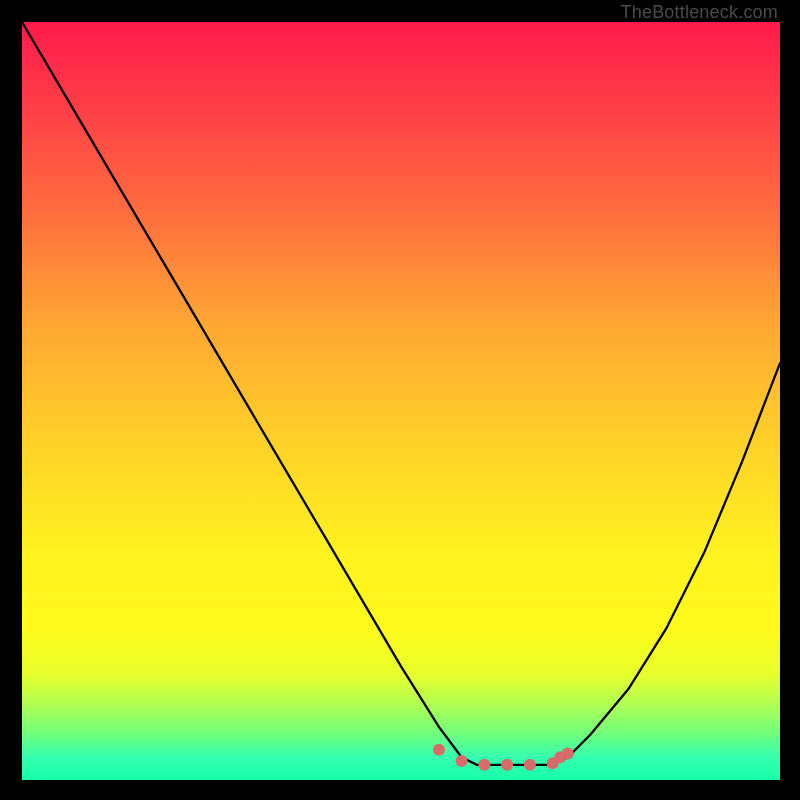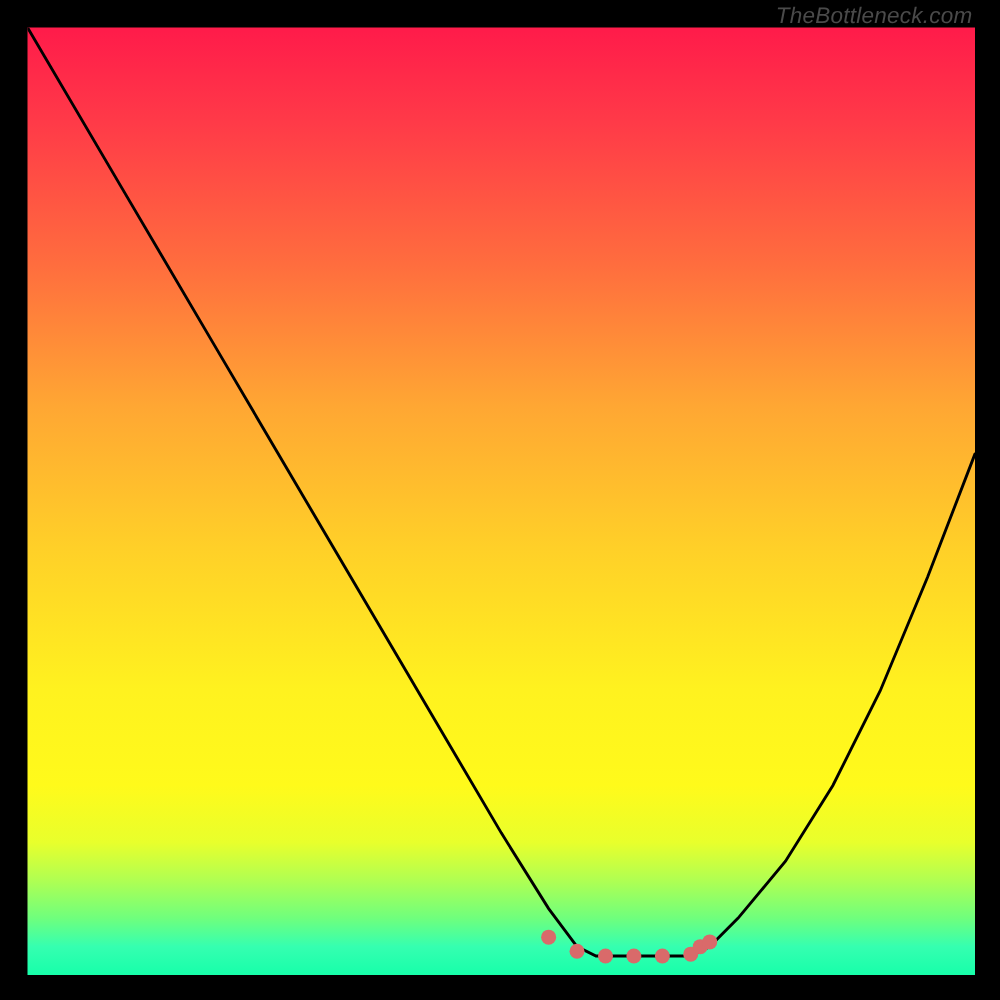"TheBottleneck.com" .attribution { font-style: italic -> none }
